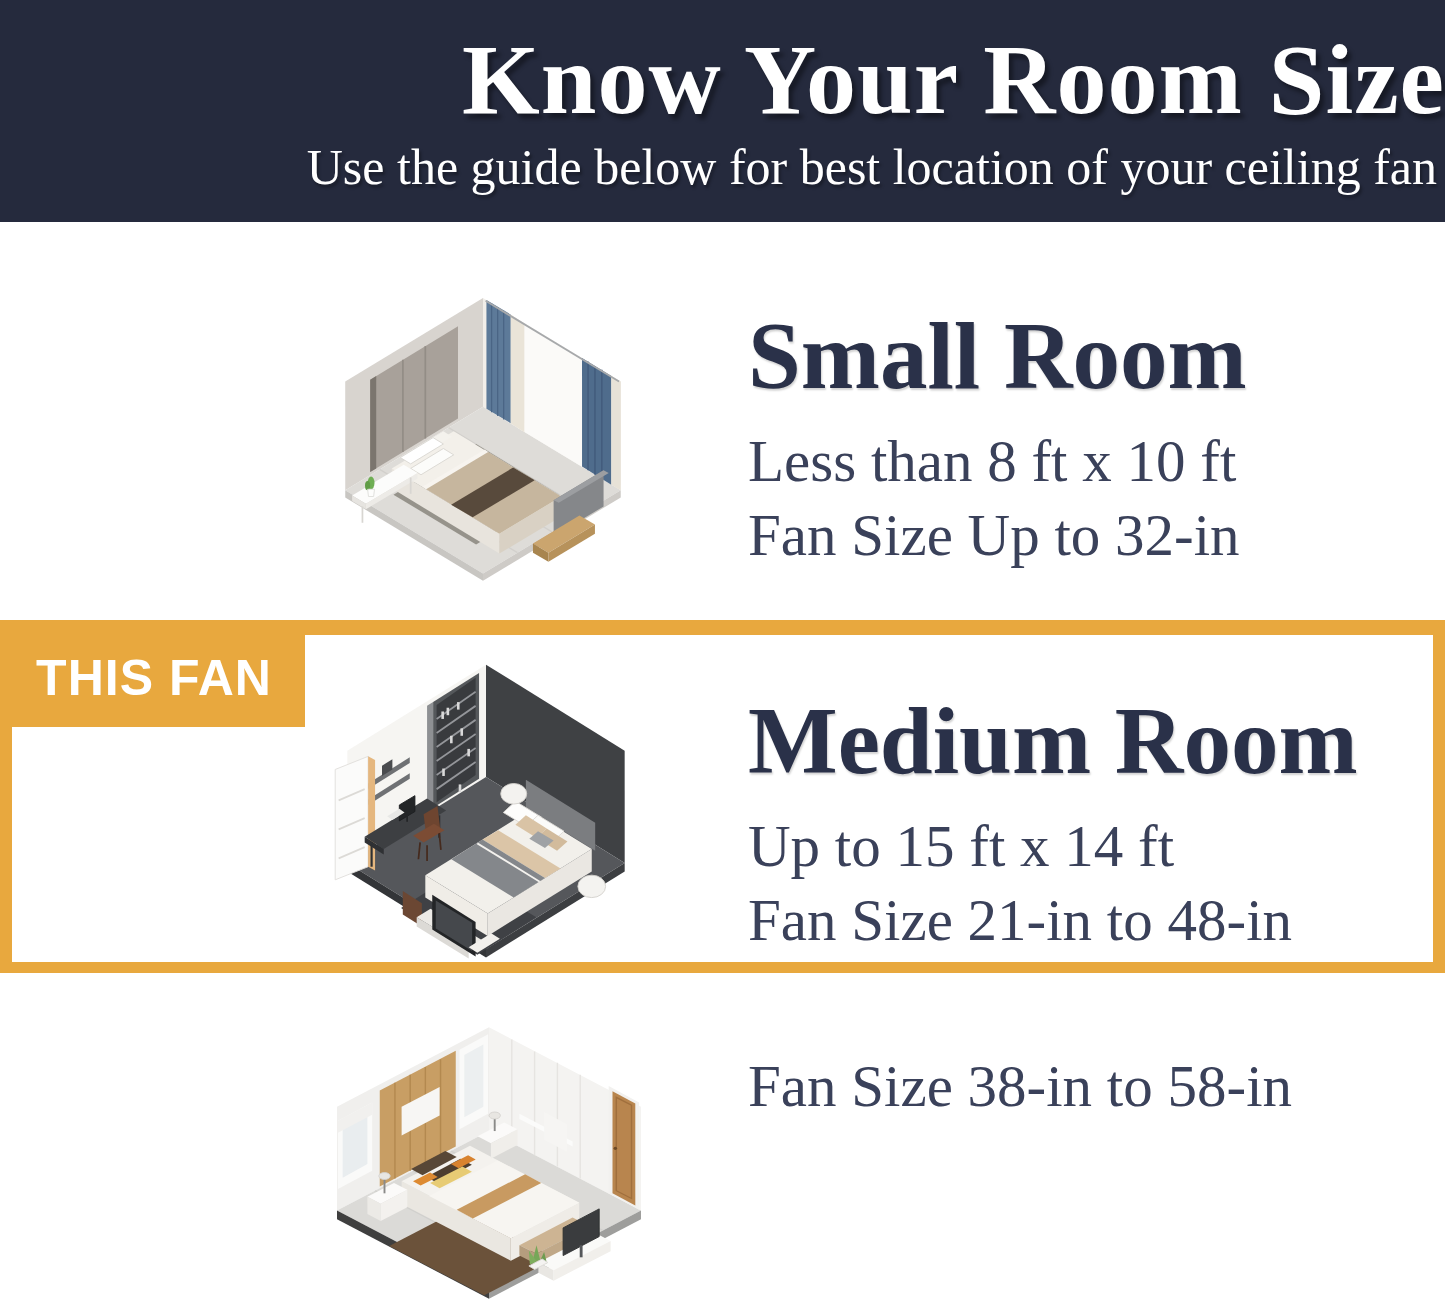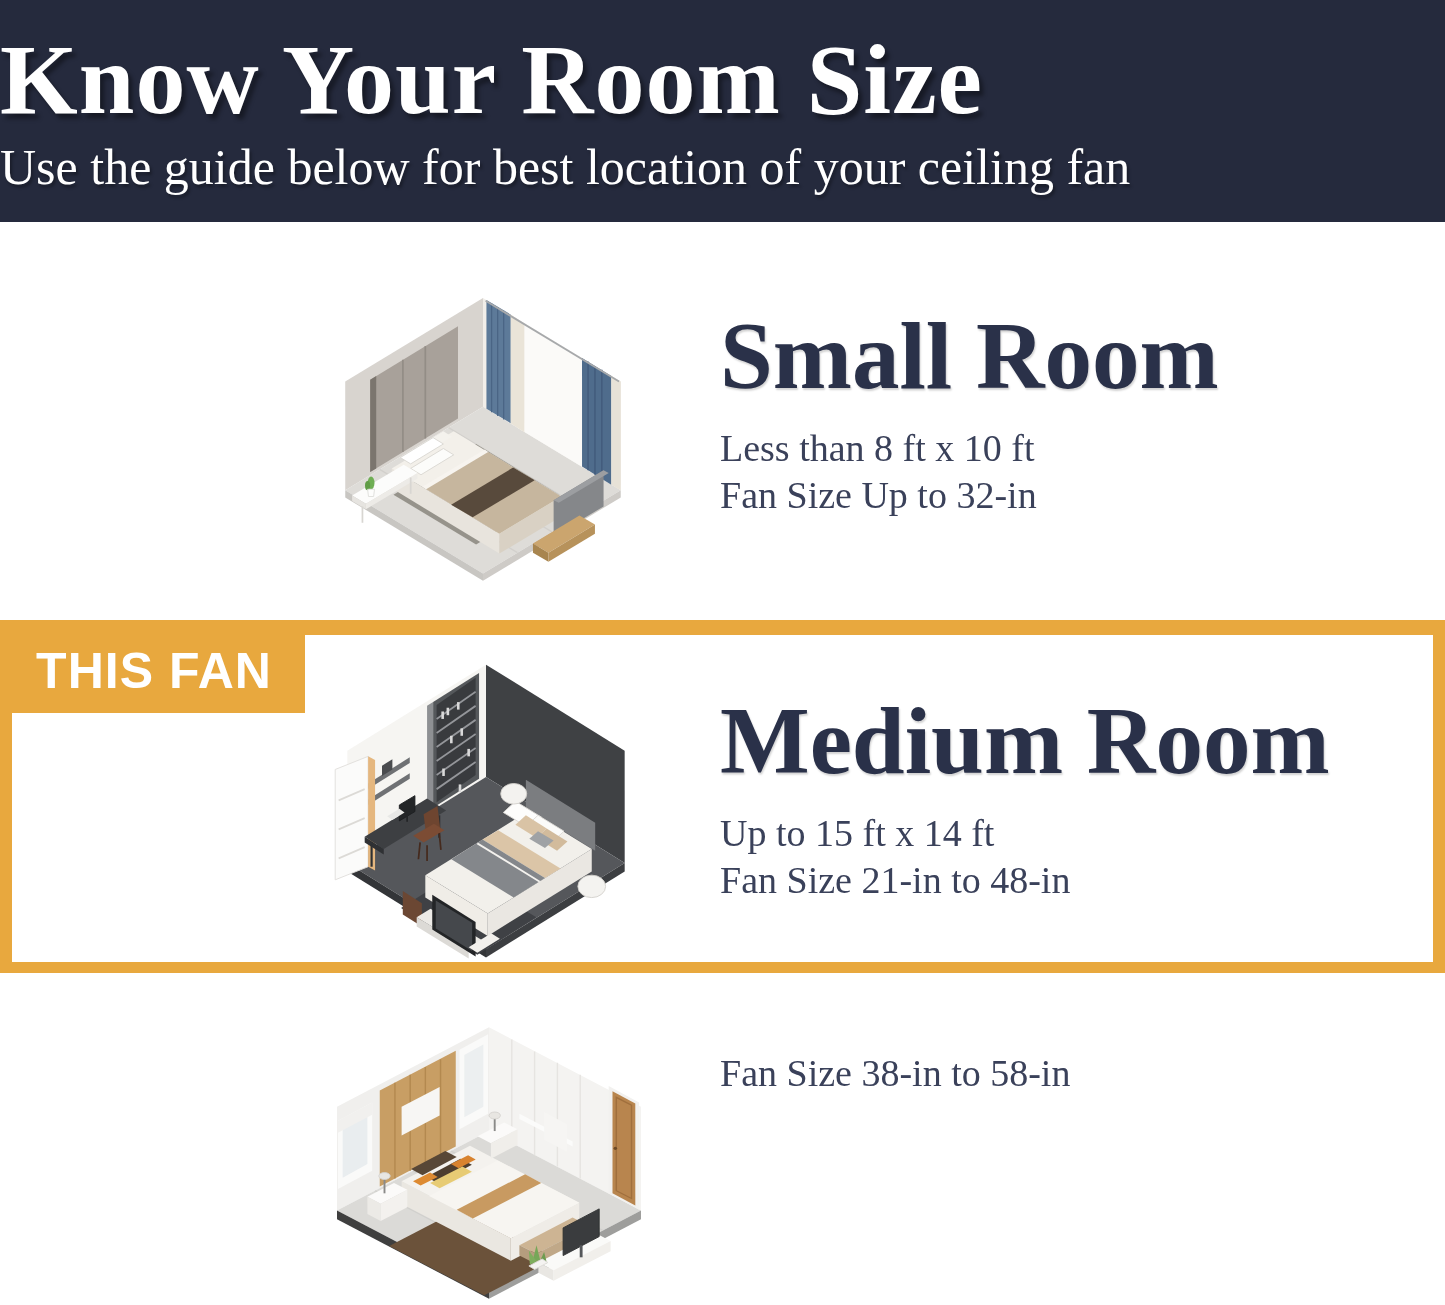"Know Your Room Size" .header { align-items: flex-start -> flex-end }
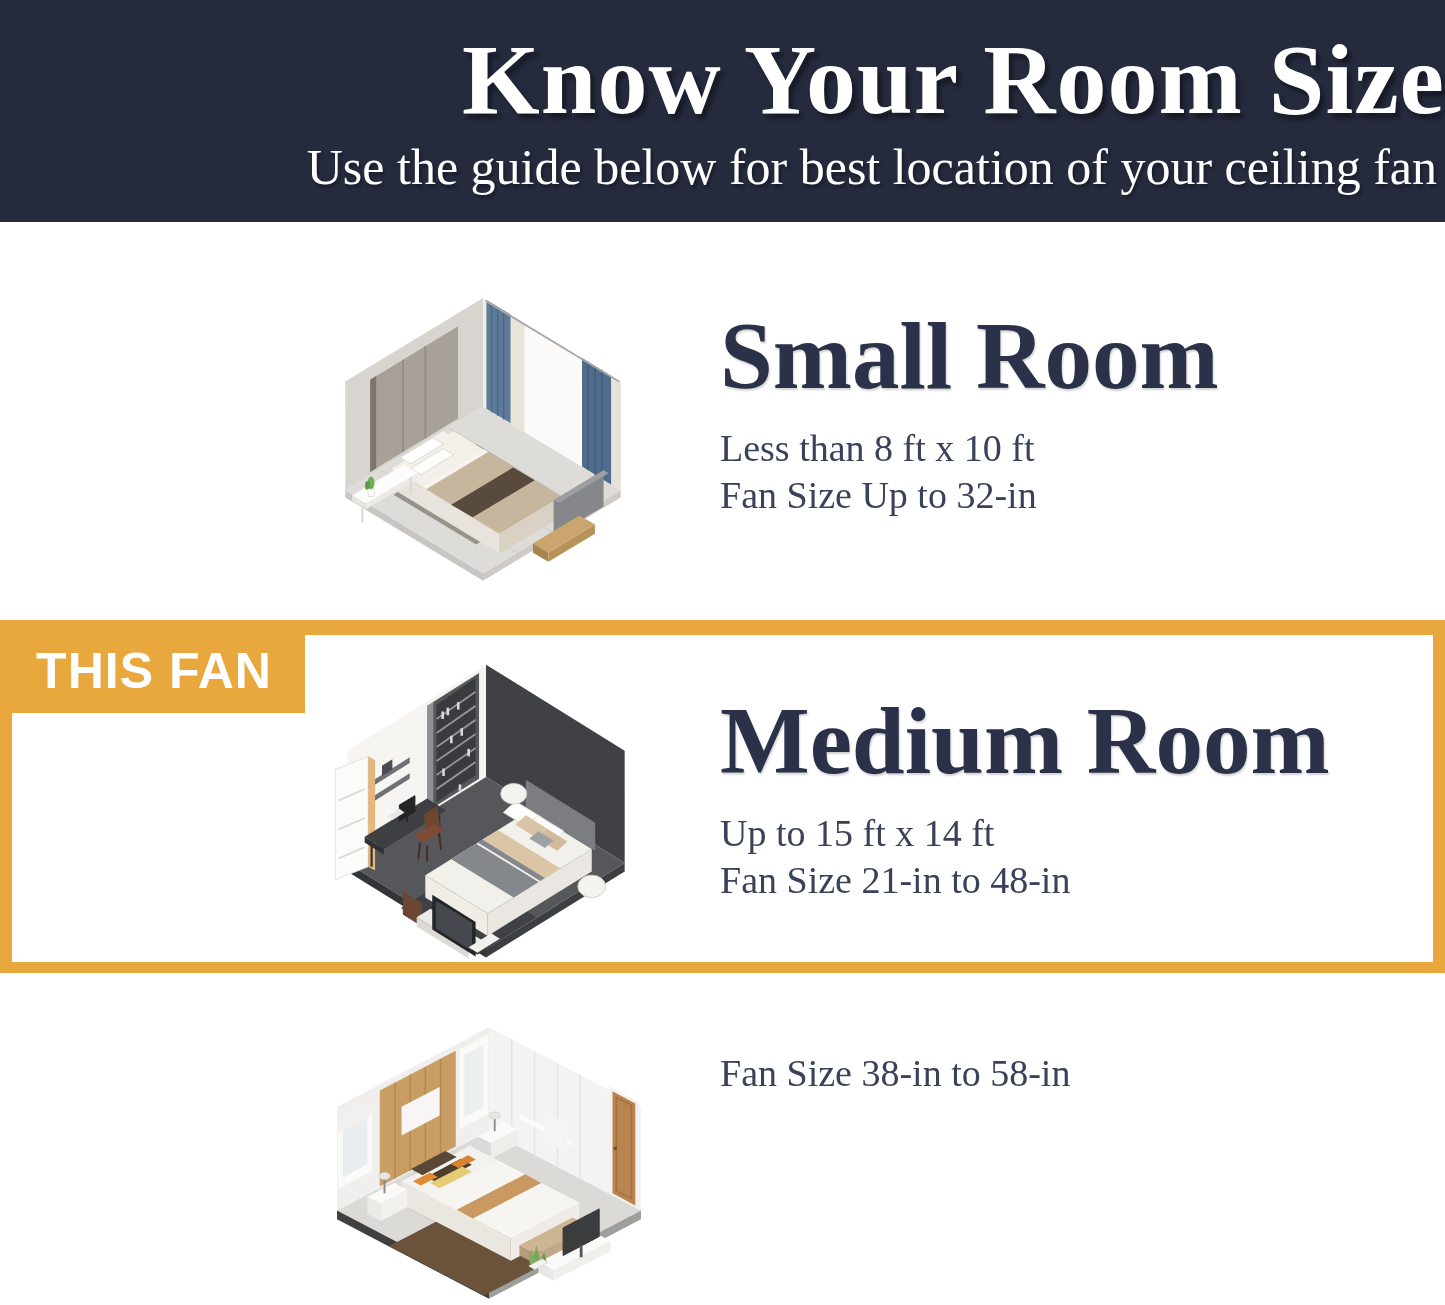"Small Room" .room-text { left: 720px -> 748px }
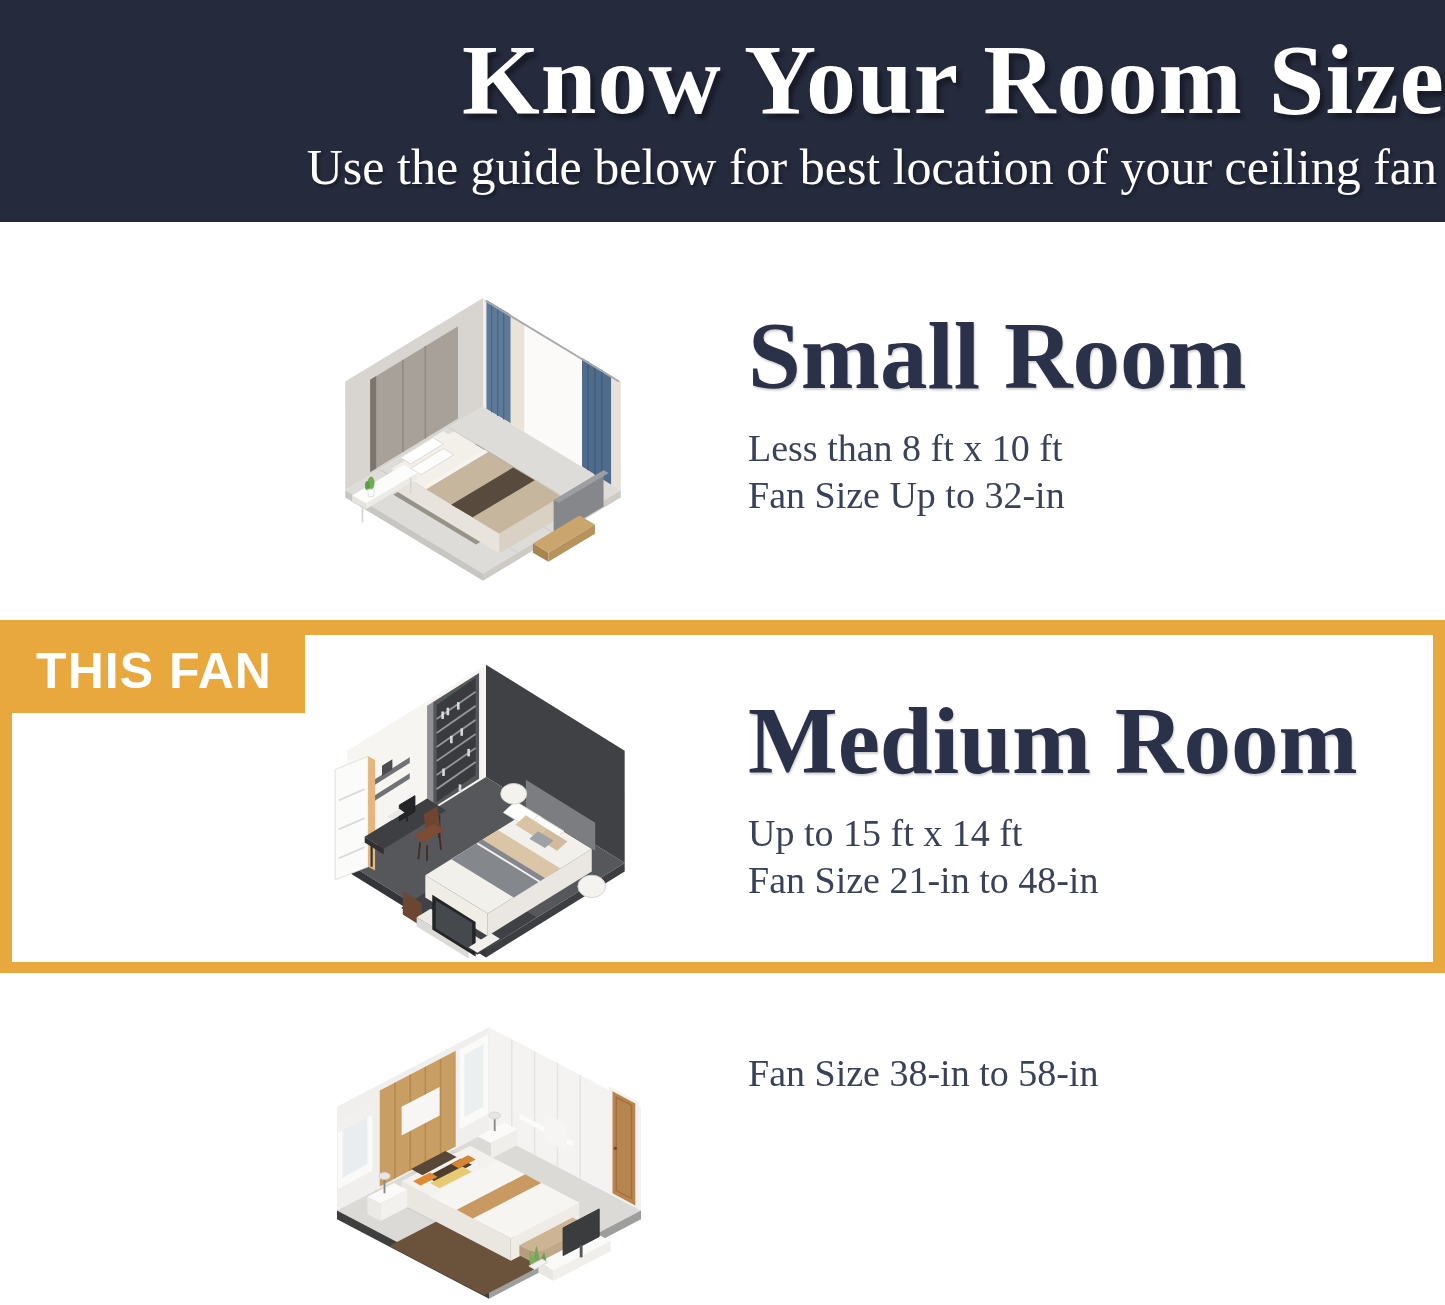"Less than 8 ft x" .room-line { font-size: 38px -> 59px }
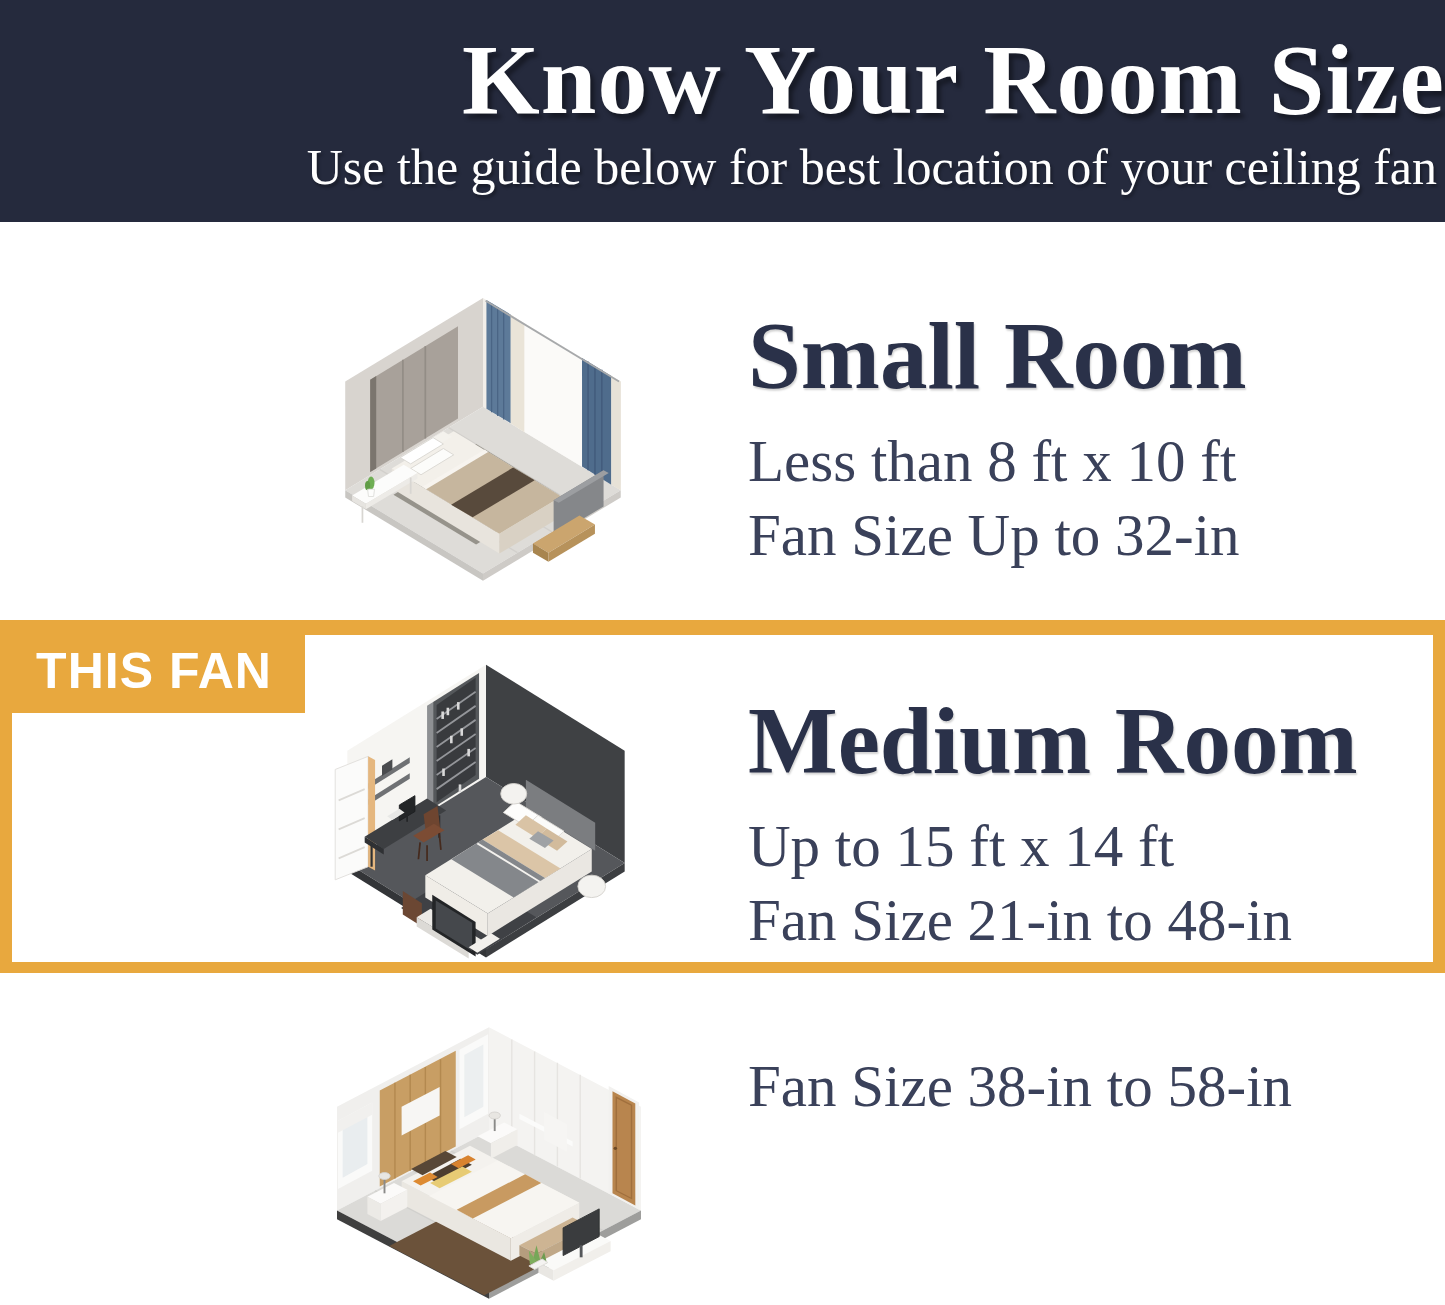"THIS FAN" .badge { height: 93px -> 107px }
